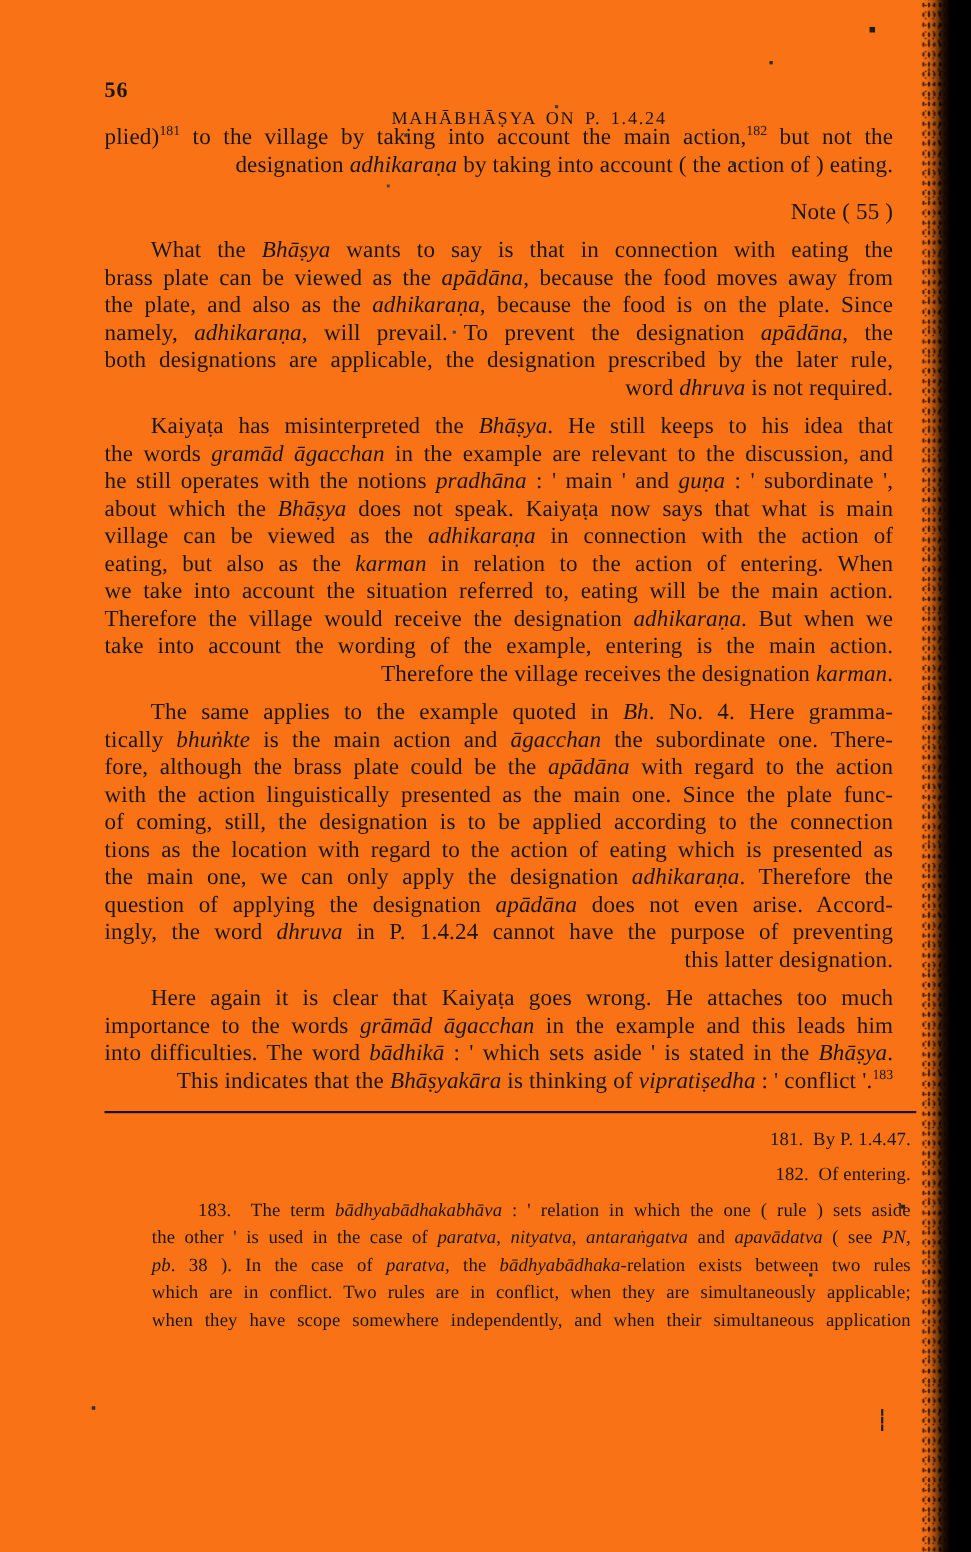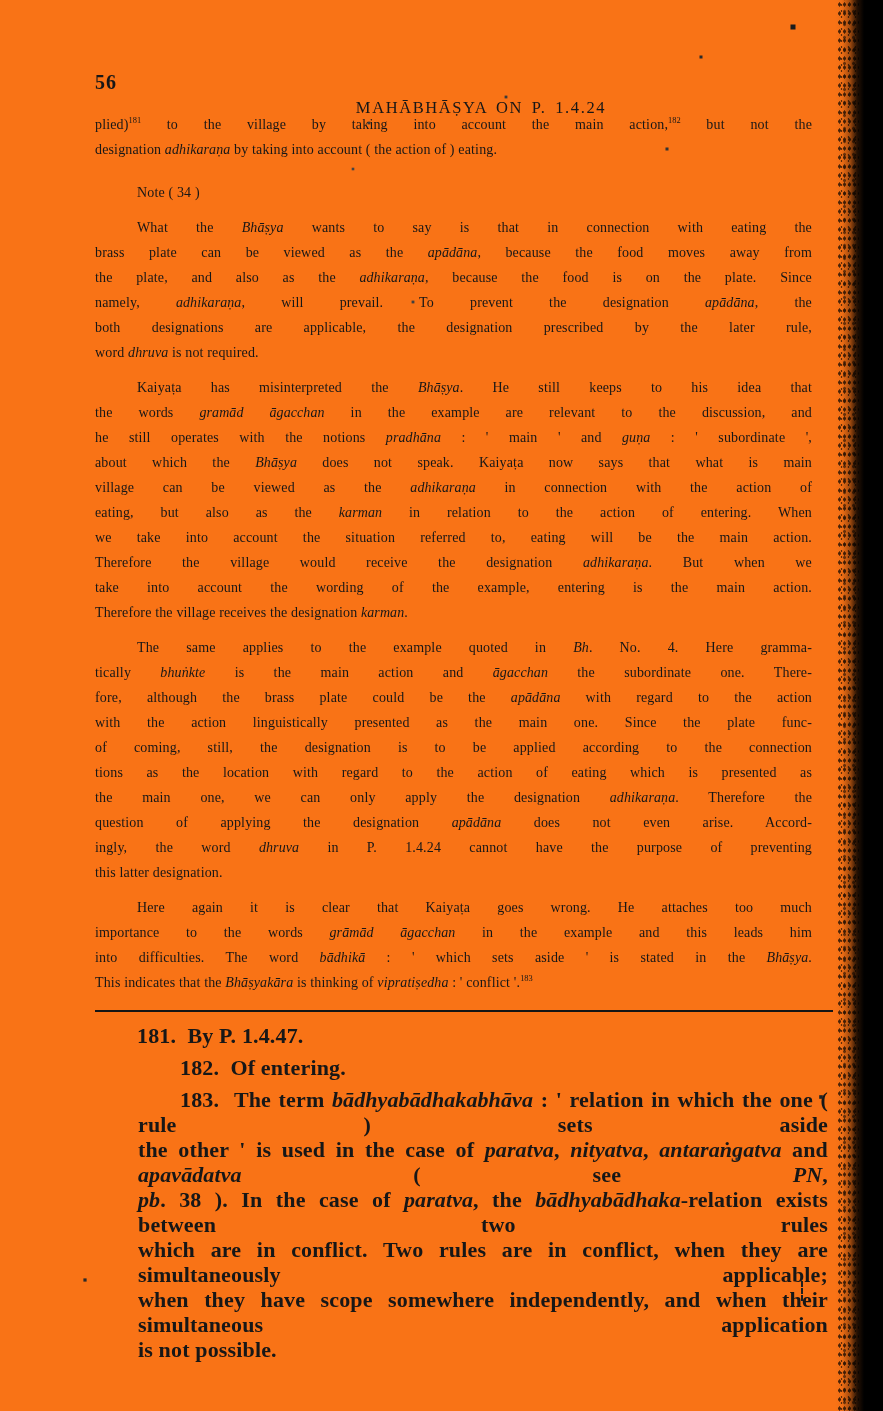"plied)181 to the village by" .body-text { font-size: 14px -> 21px }
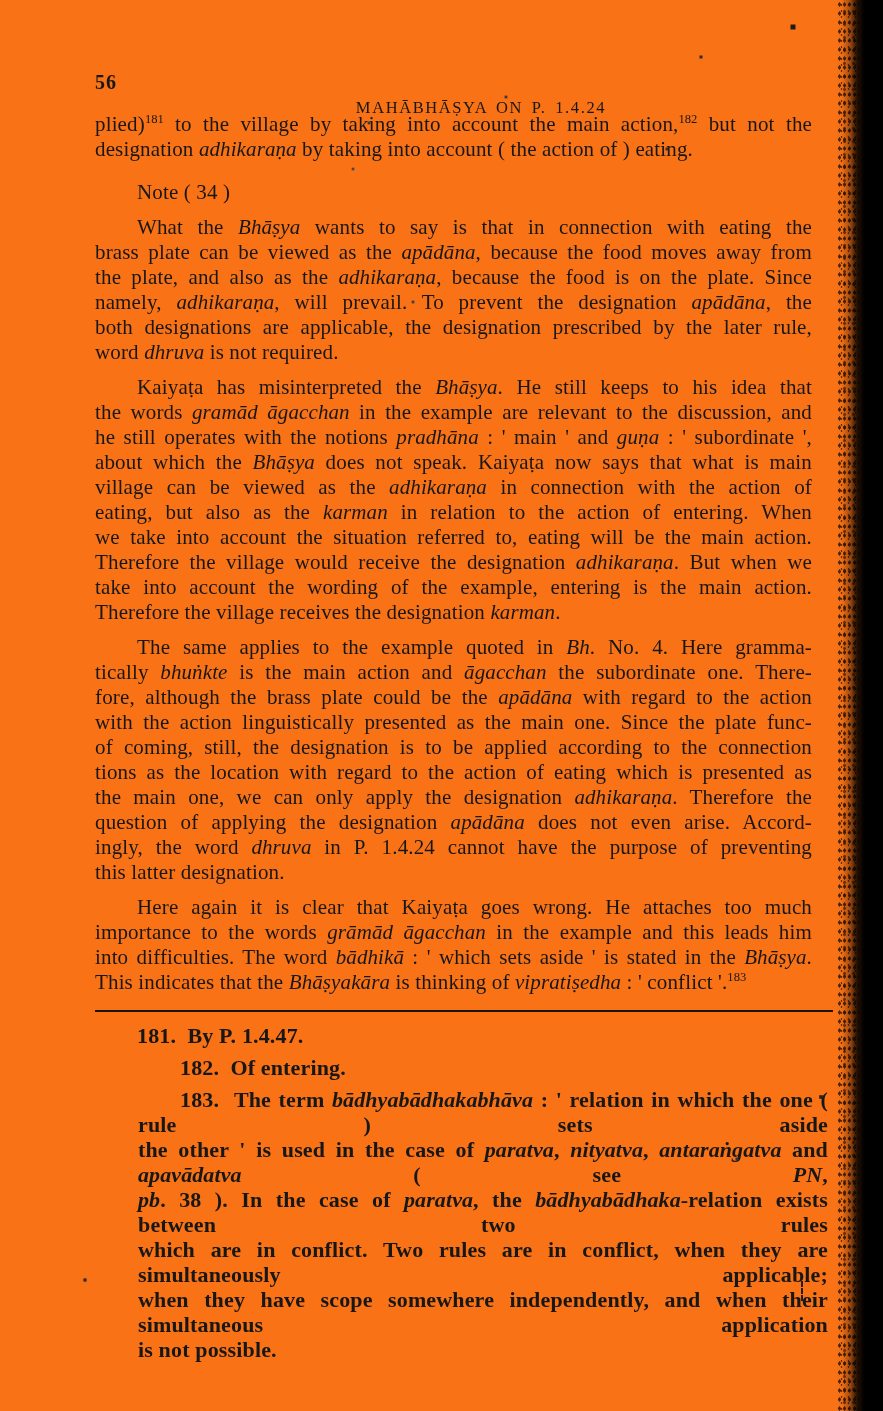"designation adhikaraṇa by taking into" .line.last { text-align: left -> right }
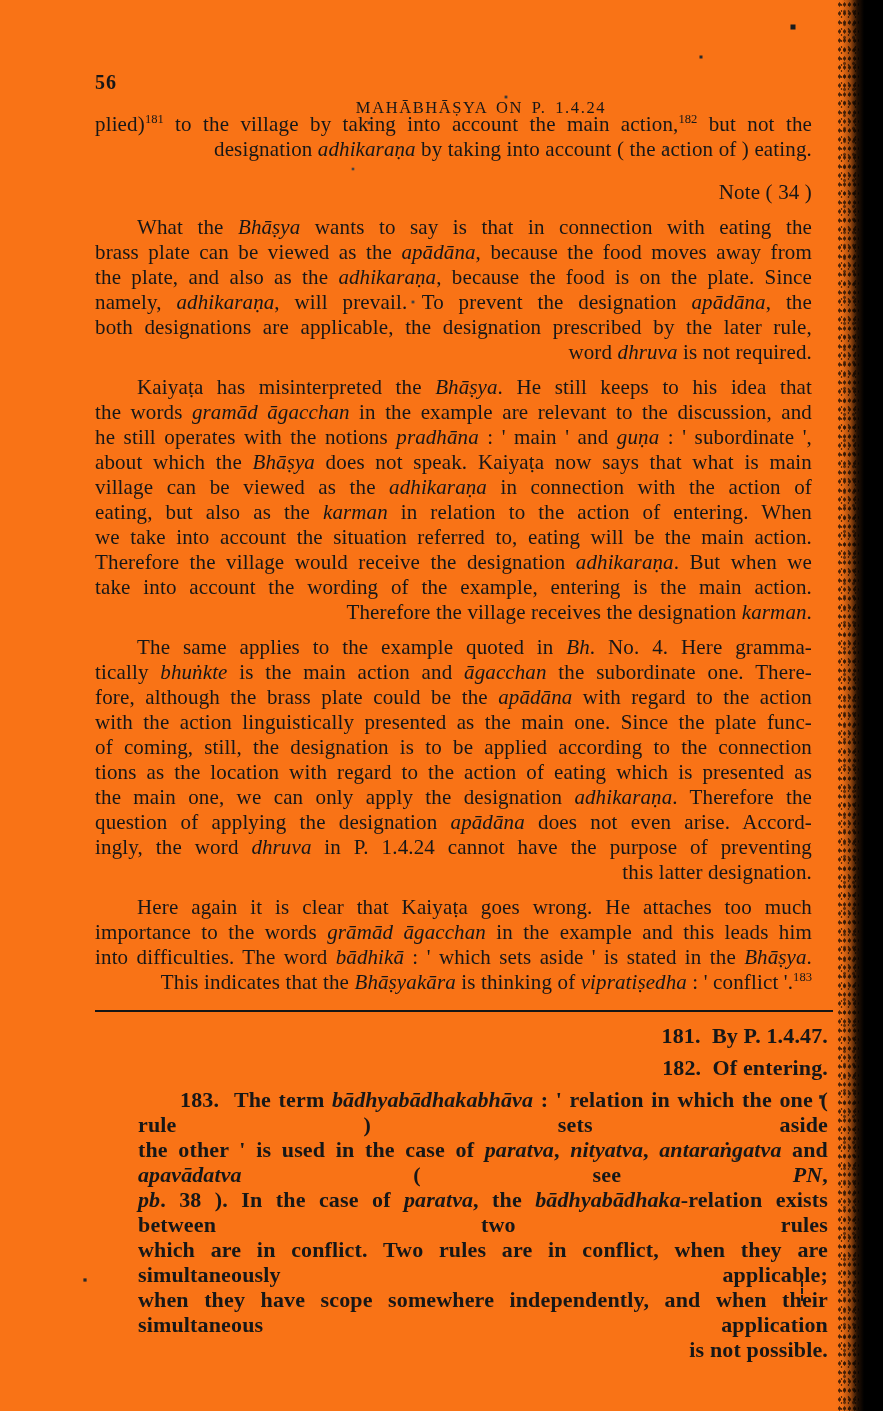"Note ( 34 )" div.line { text: 34 -> 55 }
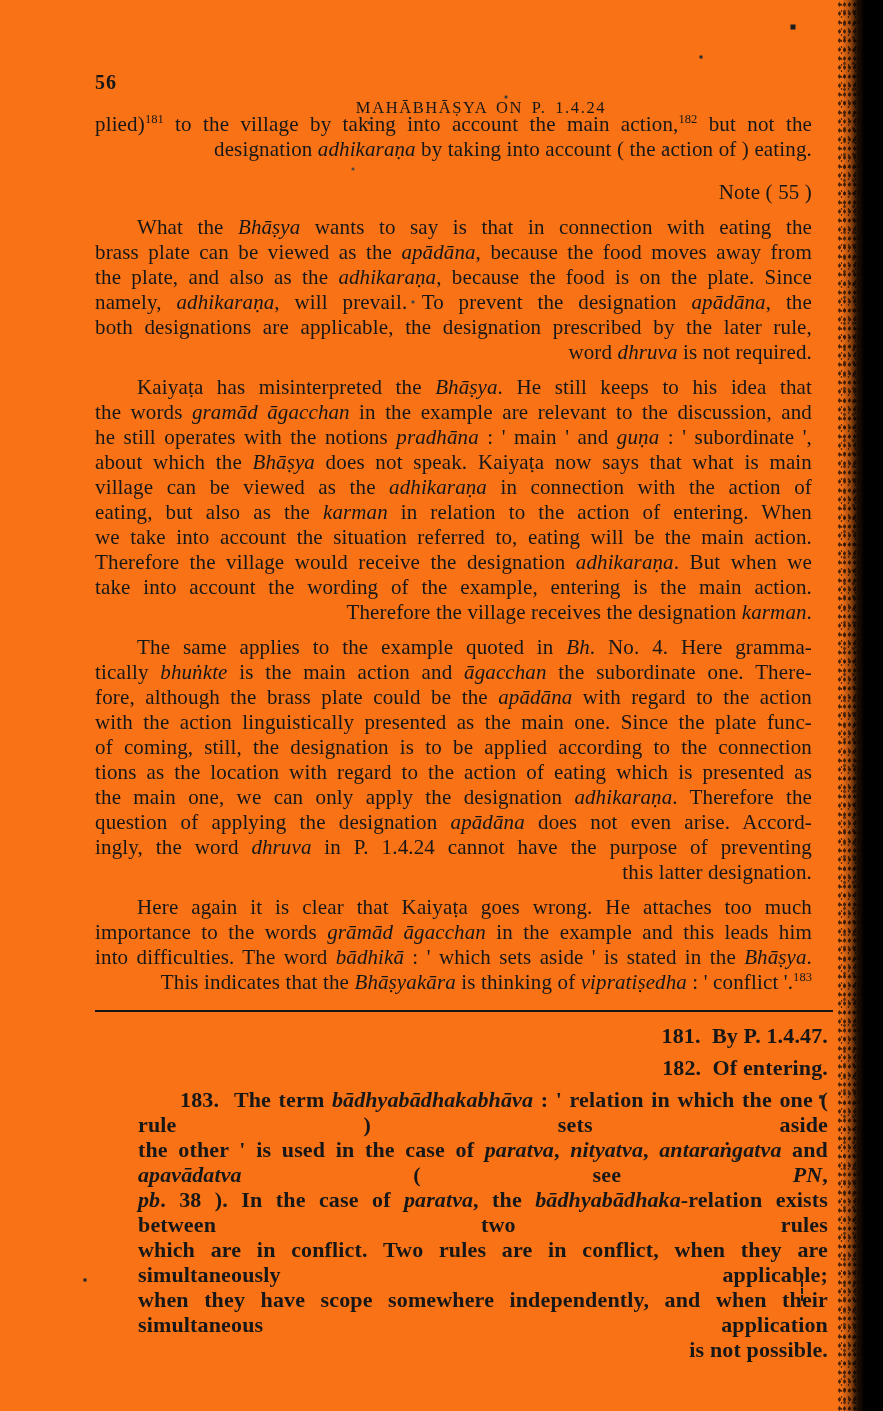"181. By P. 1.4.47." .footnotes { font-size: 22px -> 17px; font-weight: bold -> none }
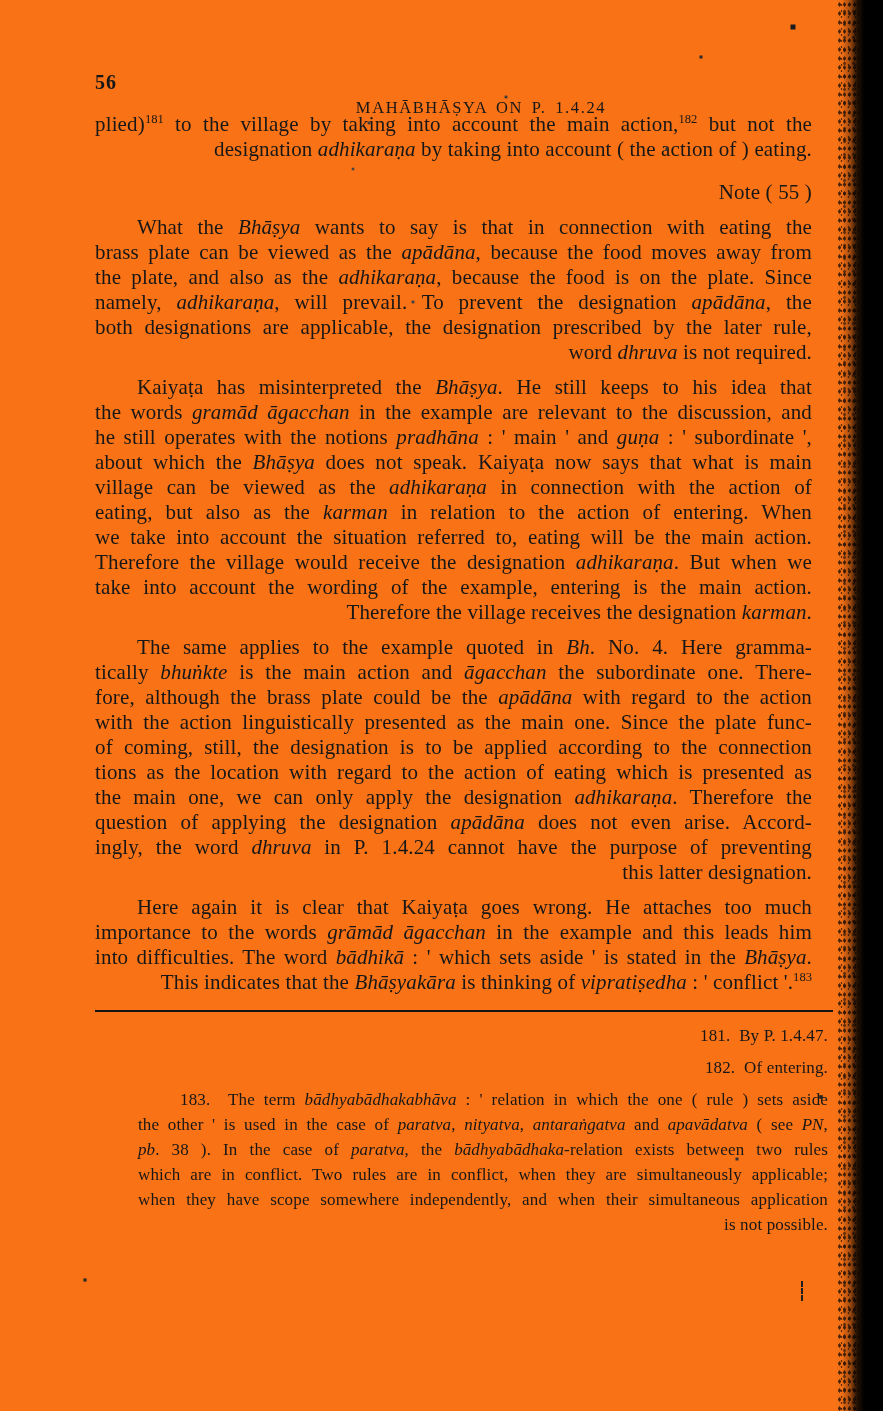"is not possible." div.line { html: <div>is not possible.</div> -> none }
